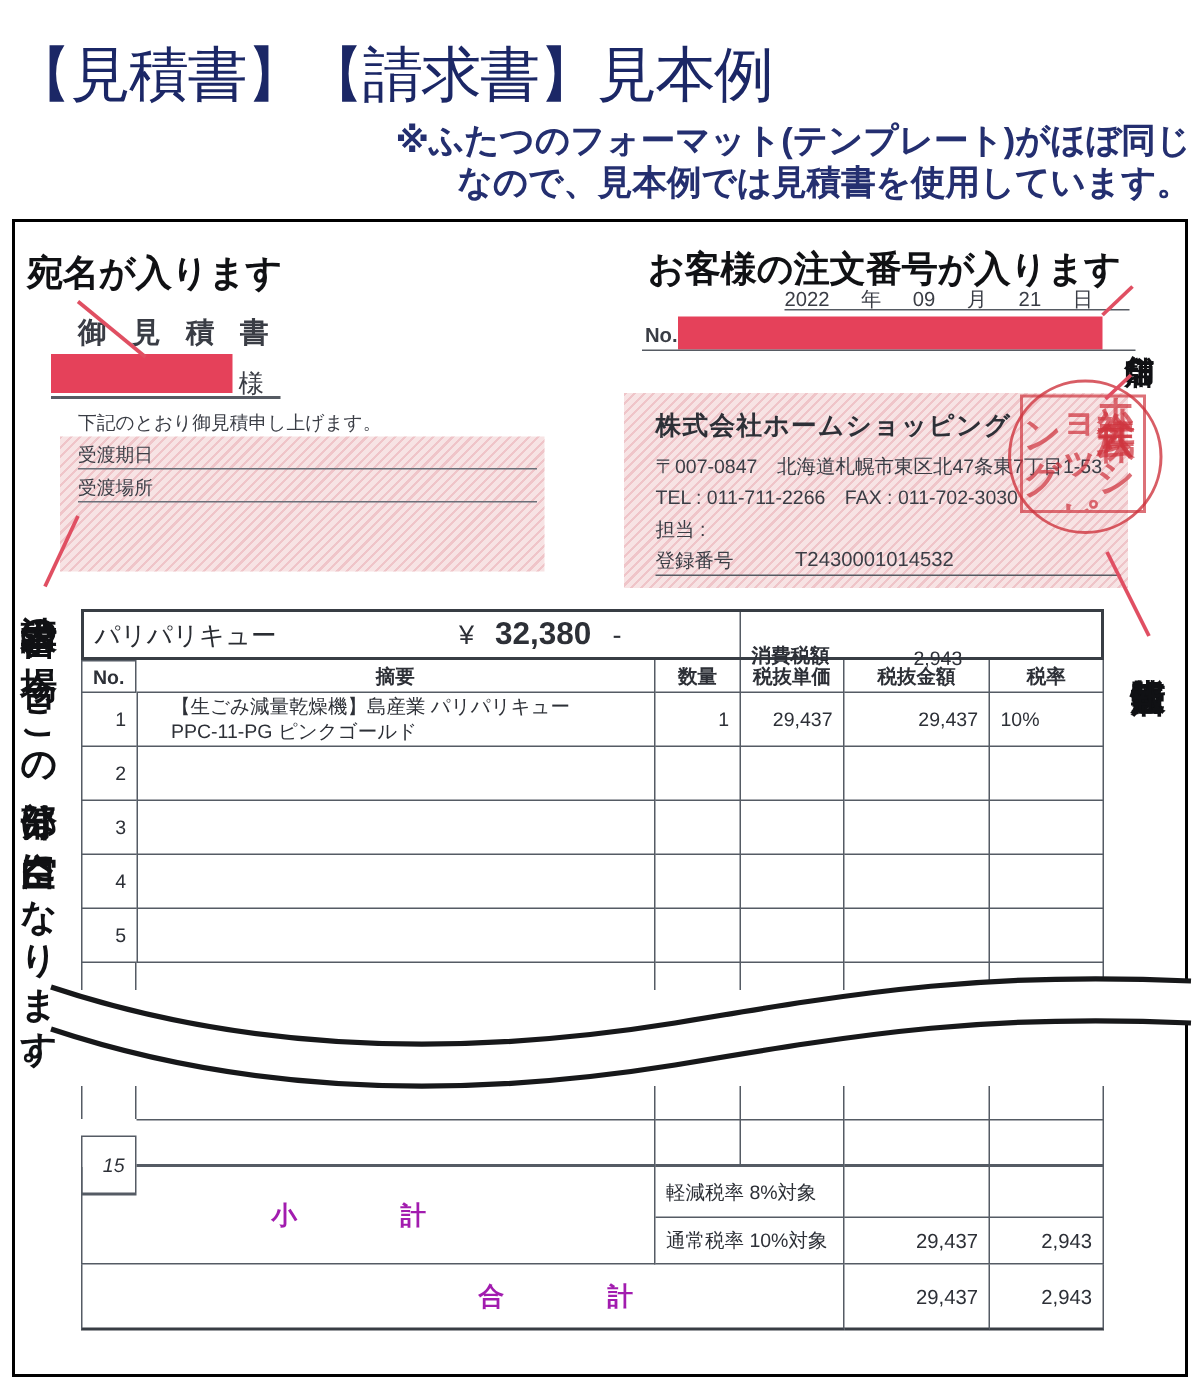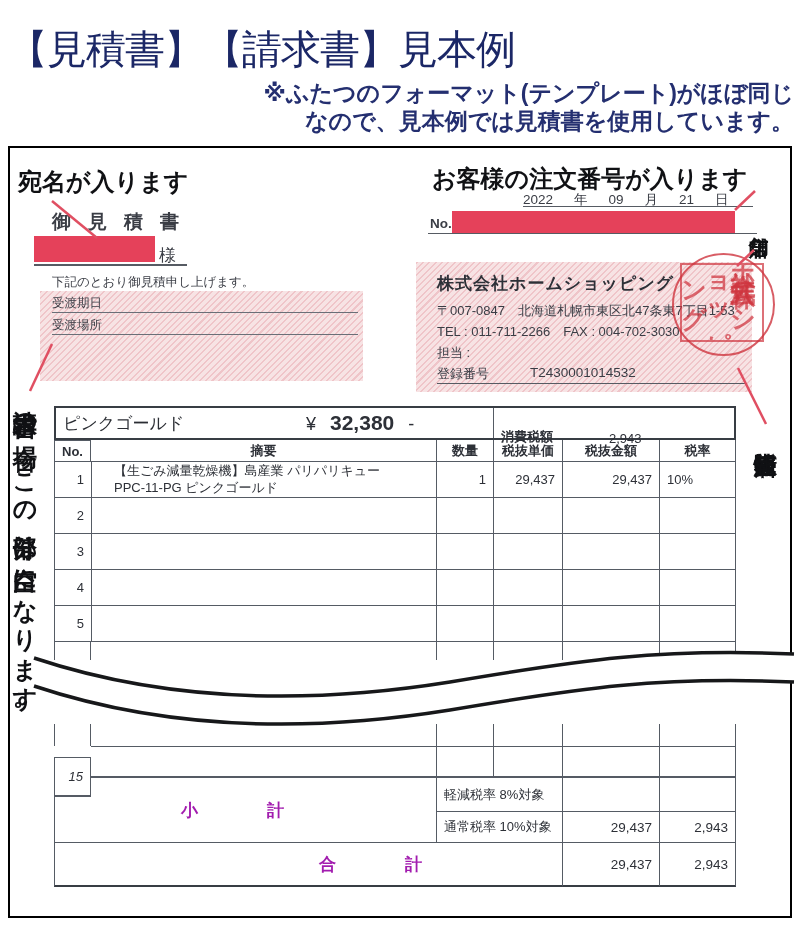"TEL : 011-711-2266 FAX :" div.abs { text: 004-702-3030 -> 011-702-3030 }
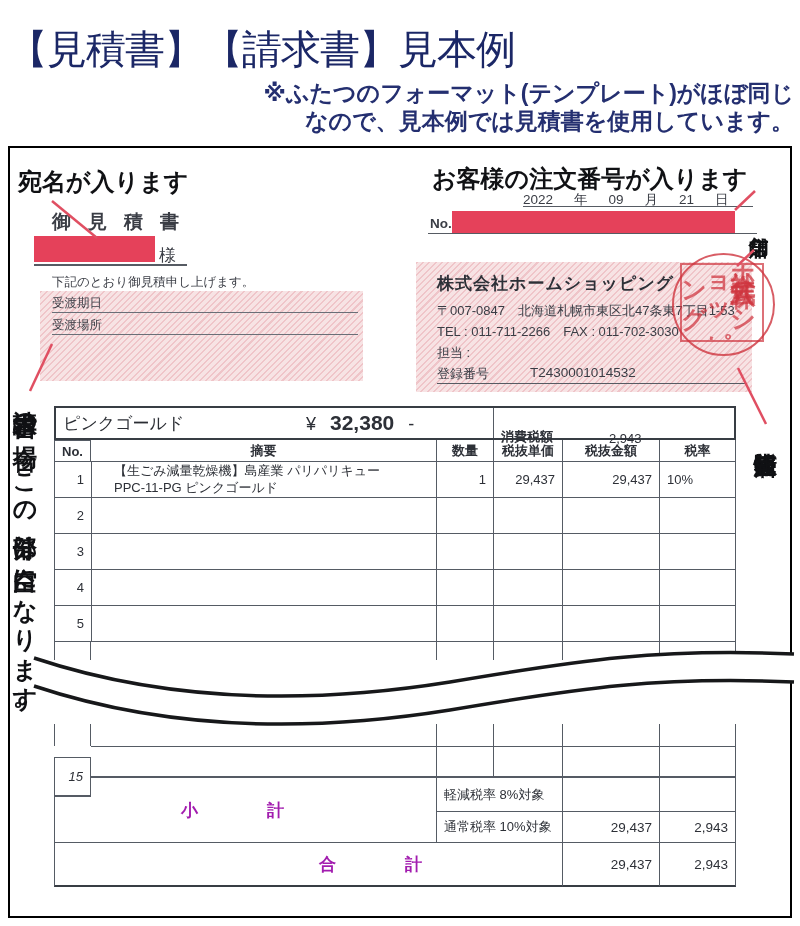"ピンクゴールド" span.sum-label { text: ピンクゴールド -> パリパリキュー }
